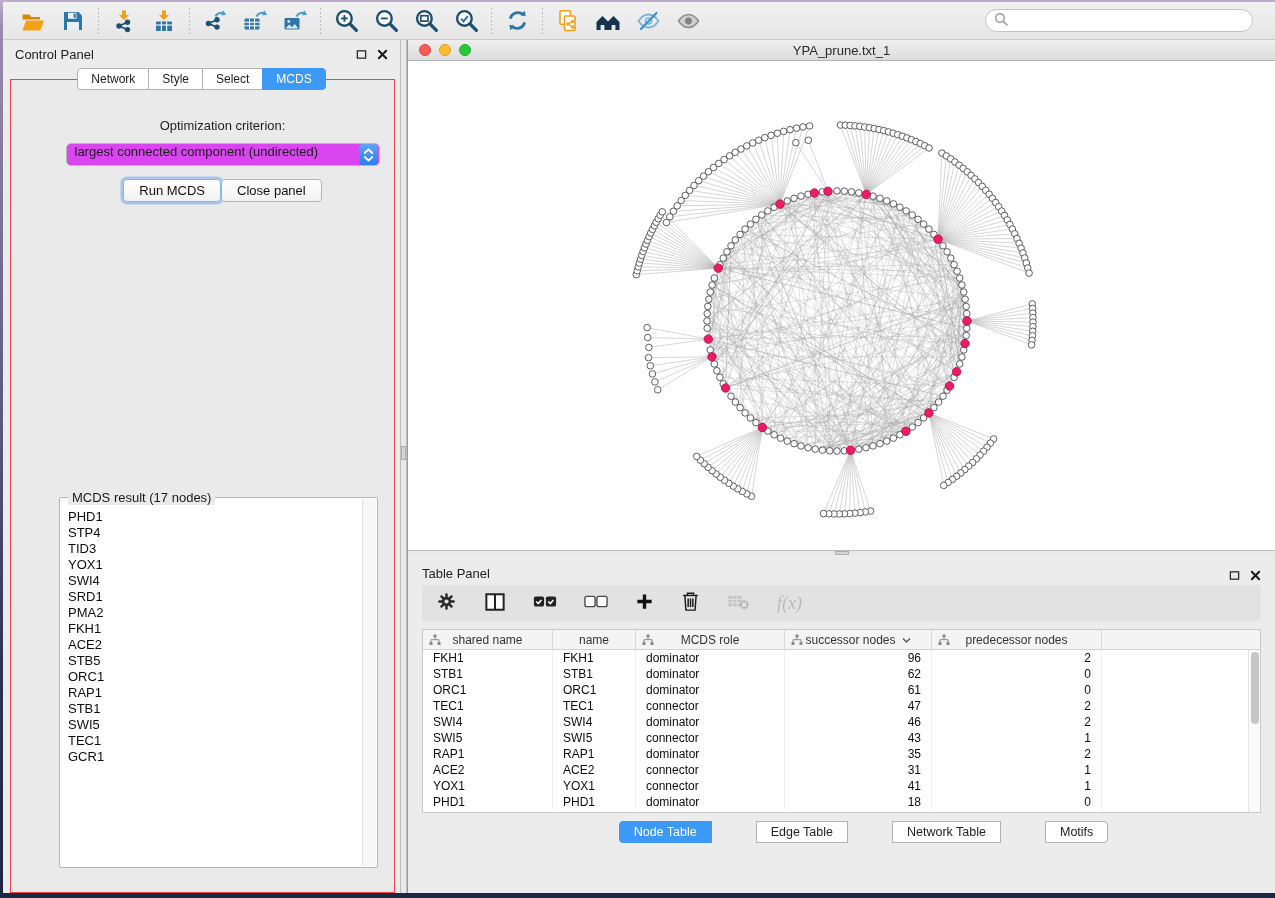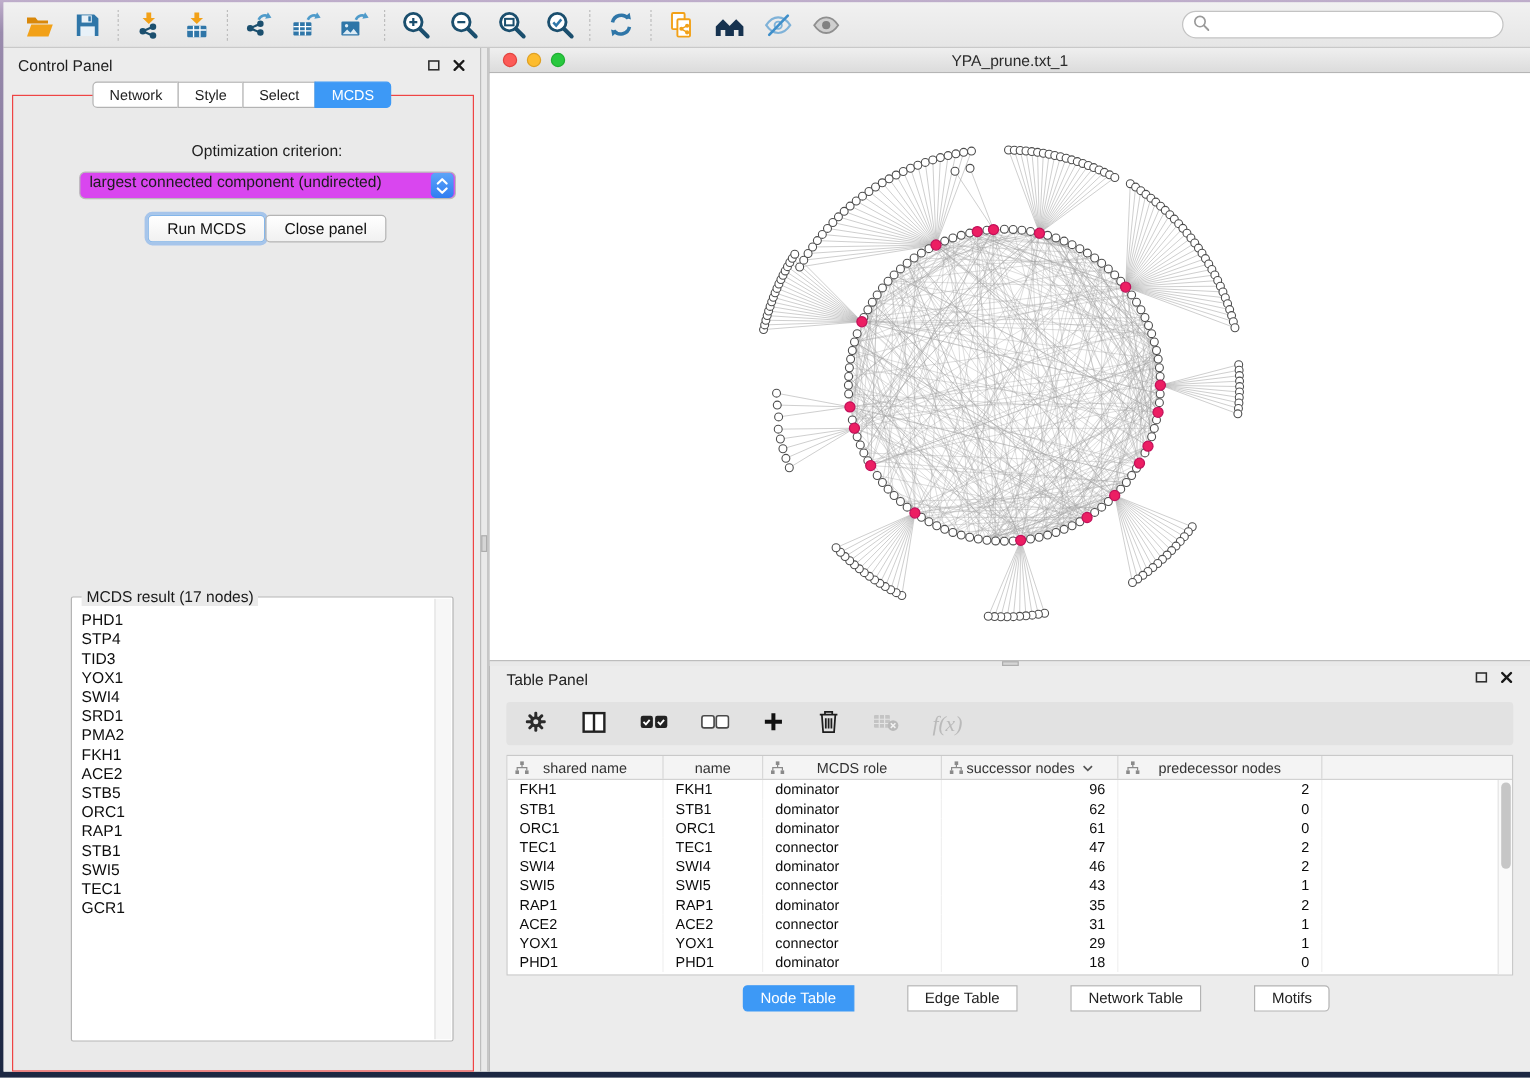"Table Panel" .tp-header { align-items: flex-start -> flex-end }
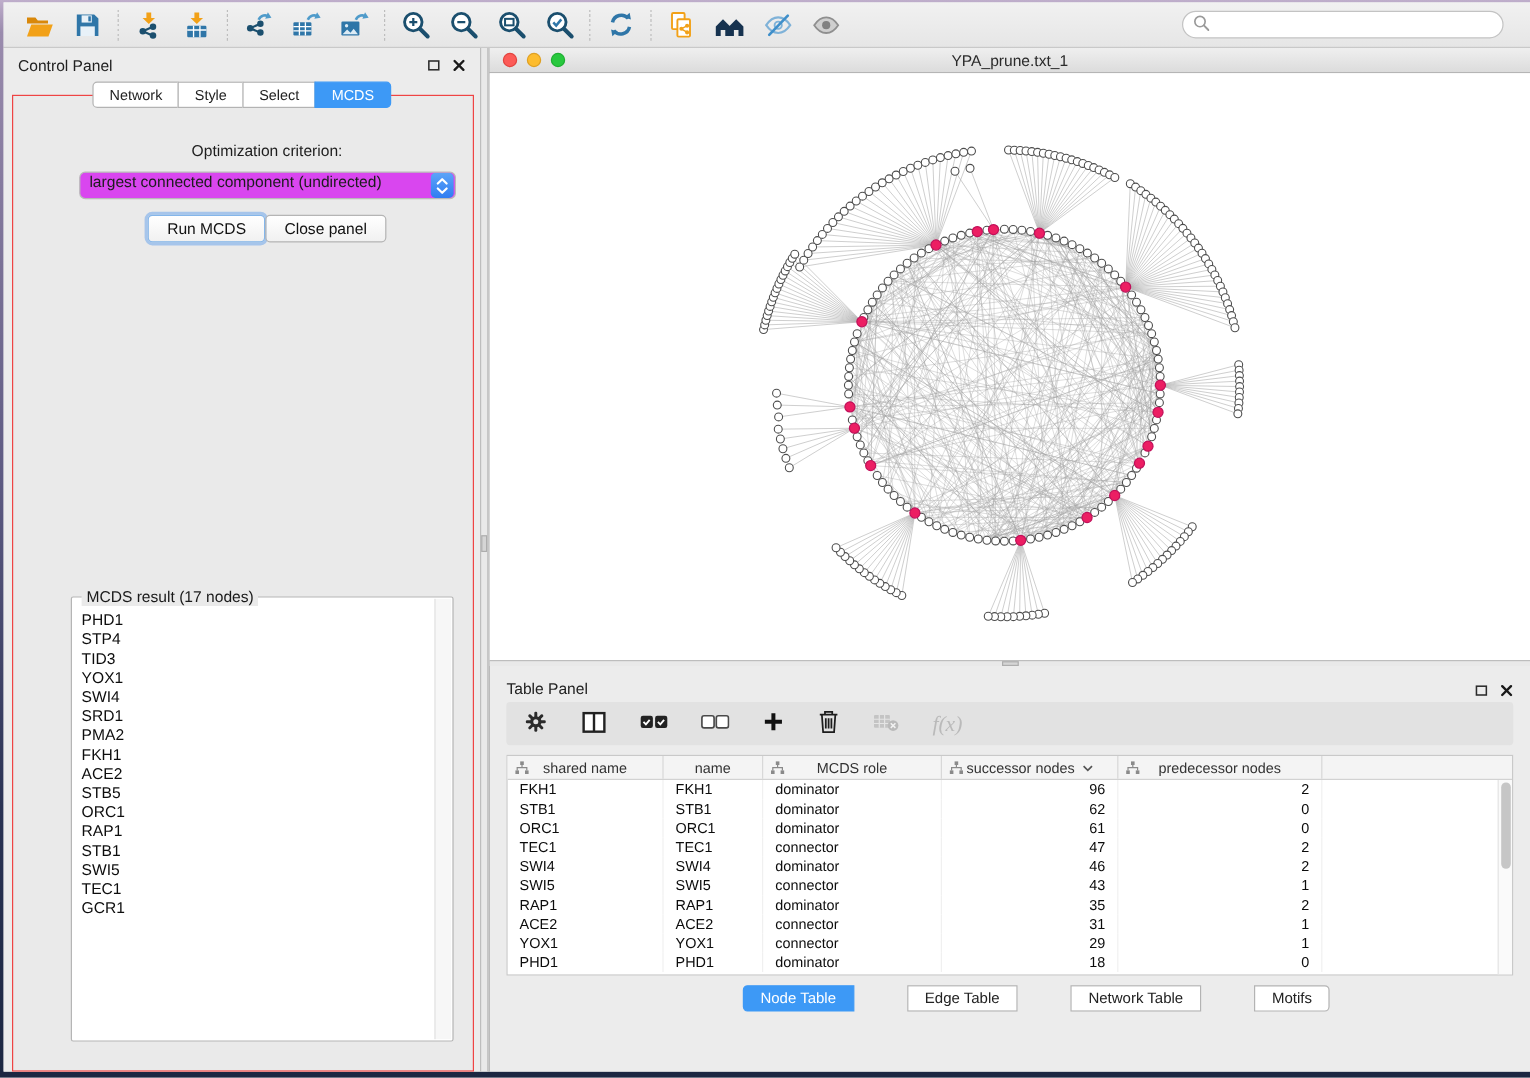"29" div.tcell { text: 29 -> 41 }
